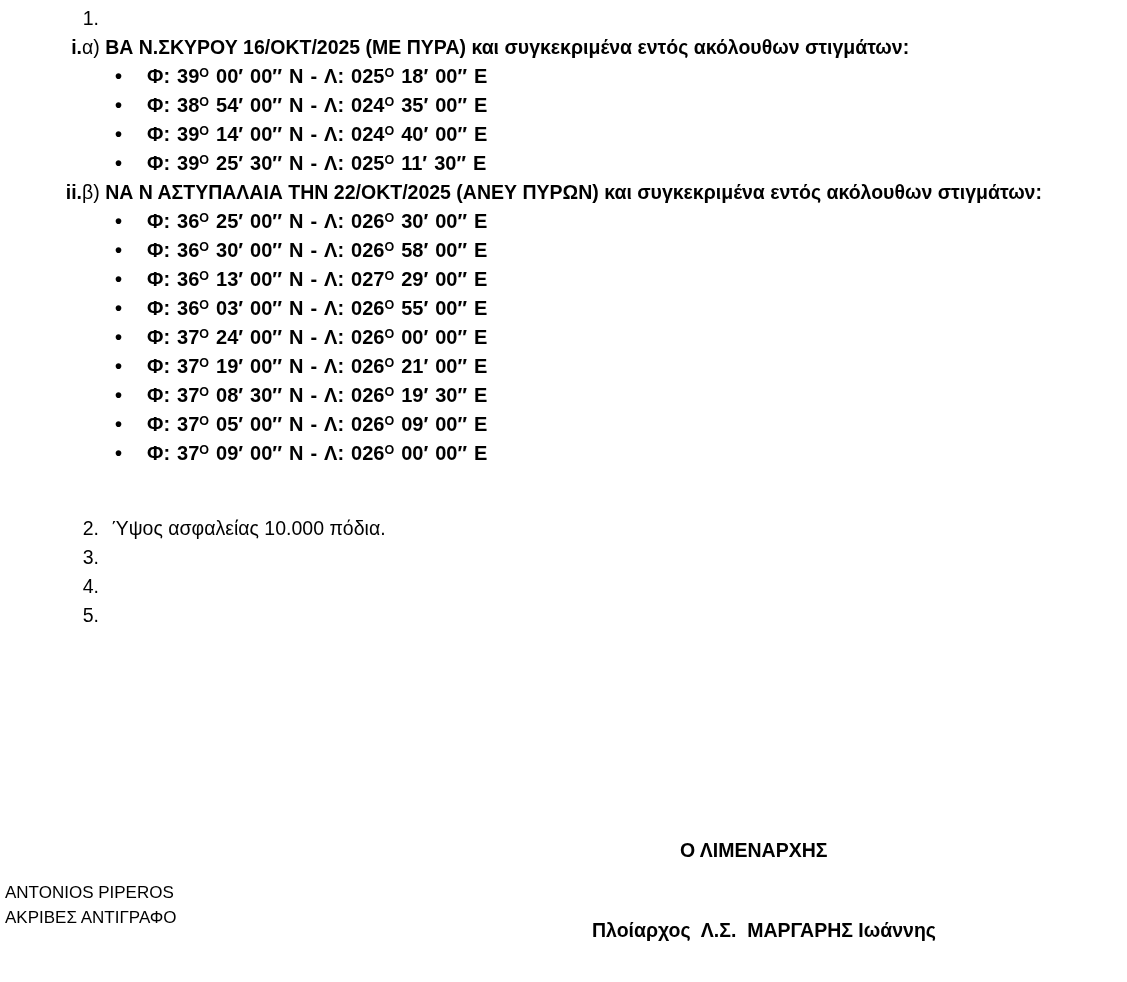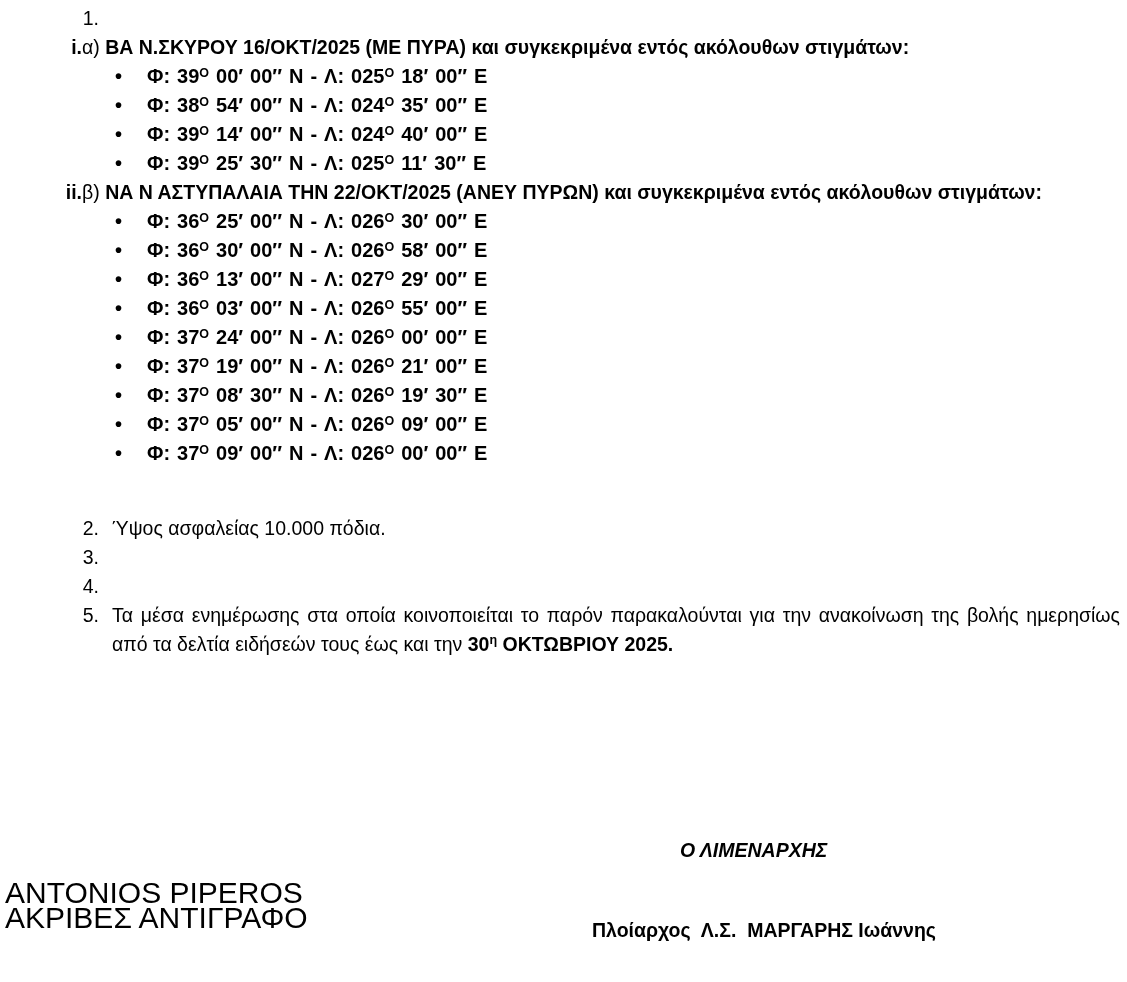"Τα μέσα ενημέρωσης στα οποία" div.txt { html: <div><span>Τα μέσα ενημέρωσης στα οποία κοινοποιείται το παρόν παρακαλούνται για την ανακοίνωση της βολής ημερησίως από τα δελτία ειδήσεών τους έως και την </span><span>30</span><sup>η</sup><span> ΟΚΤΩΒΡΙΟΥ 2025.</span></div> -> none }
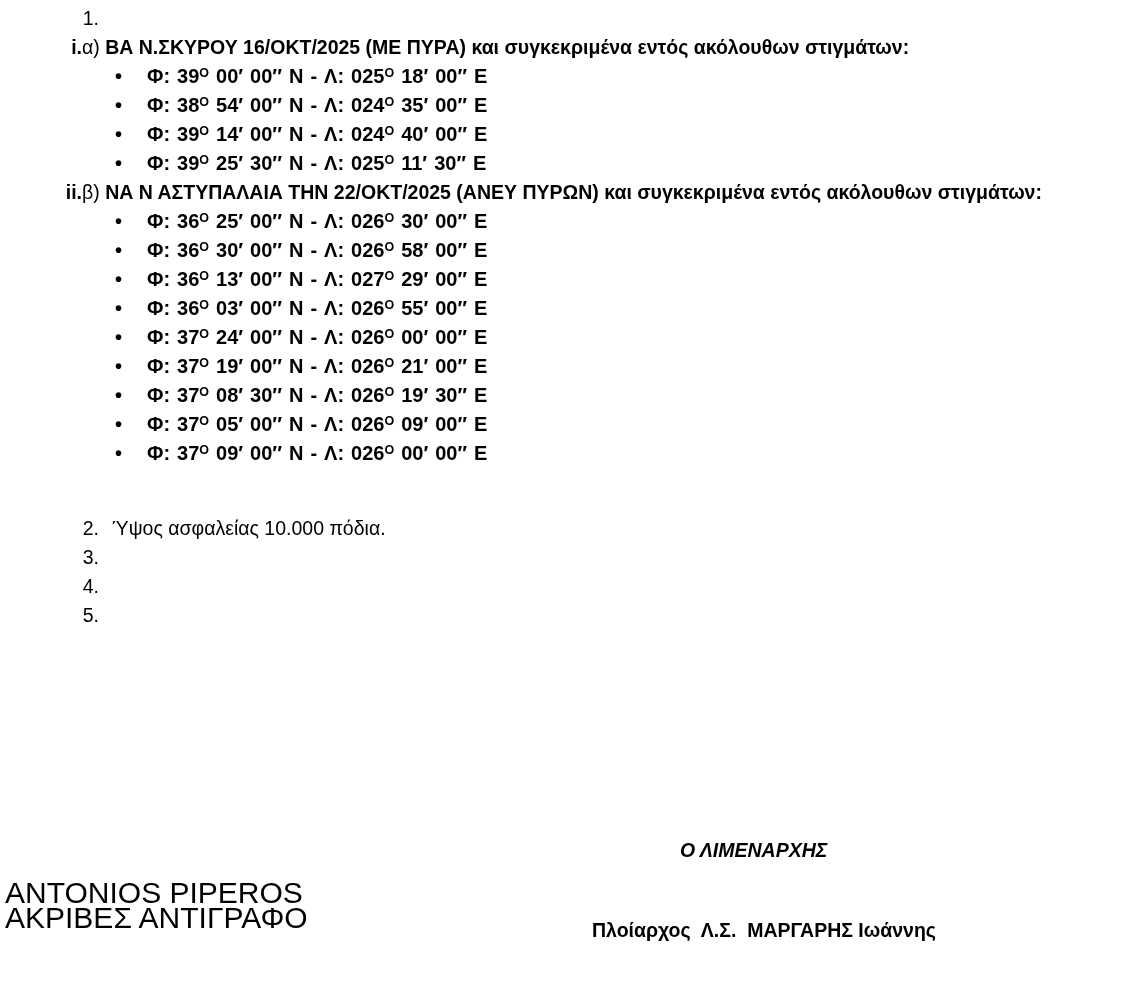"Ο ΛΙΜΕΝΑΡΧΗΣ" .sig-title { font-style: italic -> none }
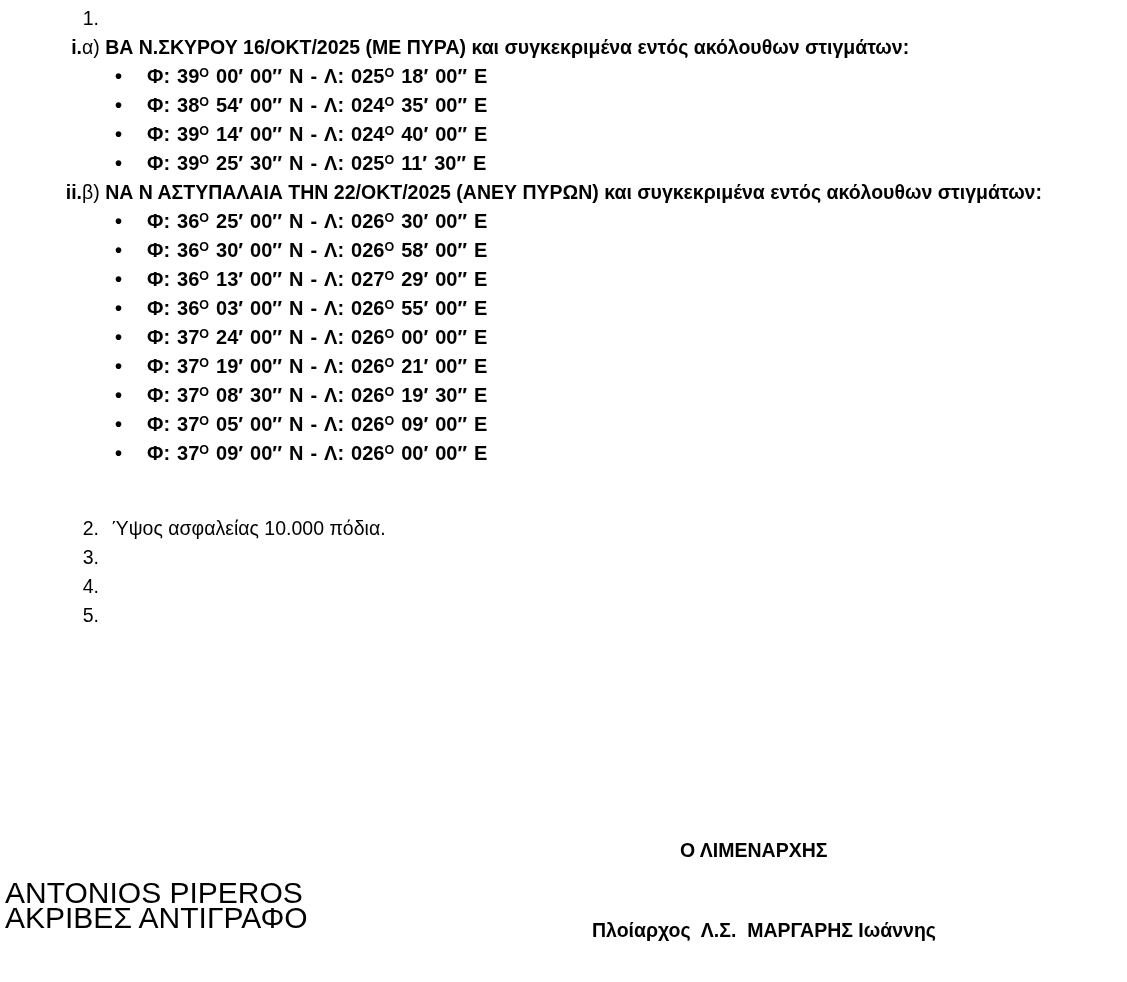"ANTONIOS PIPEROS" .stamp { font-size: 30px -> 17px }
